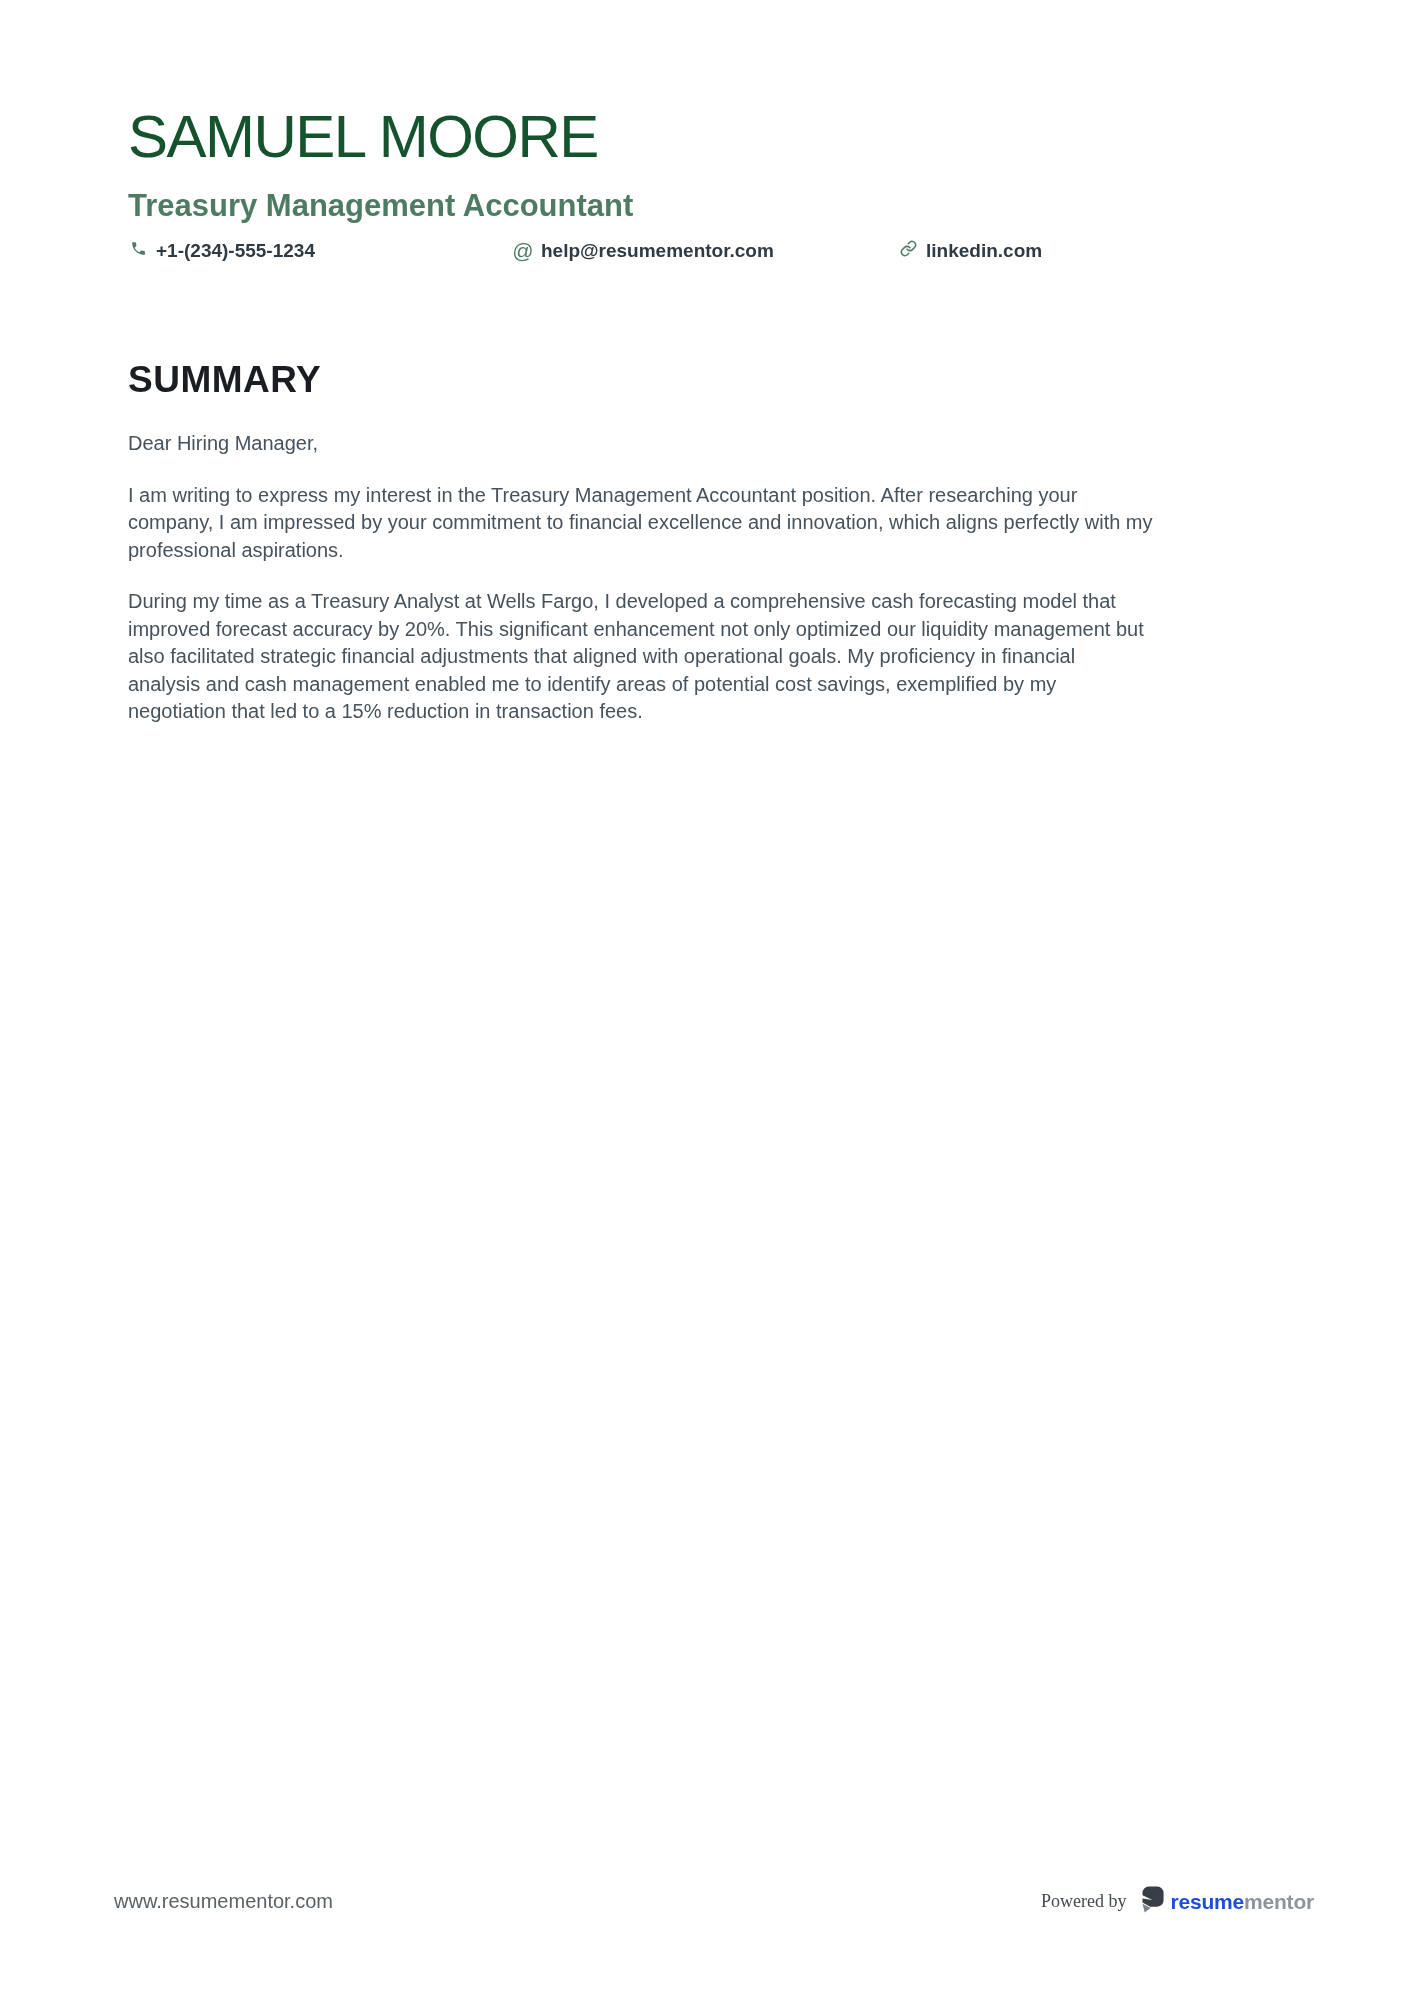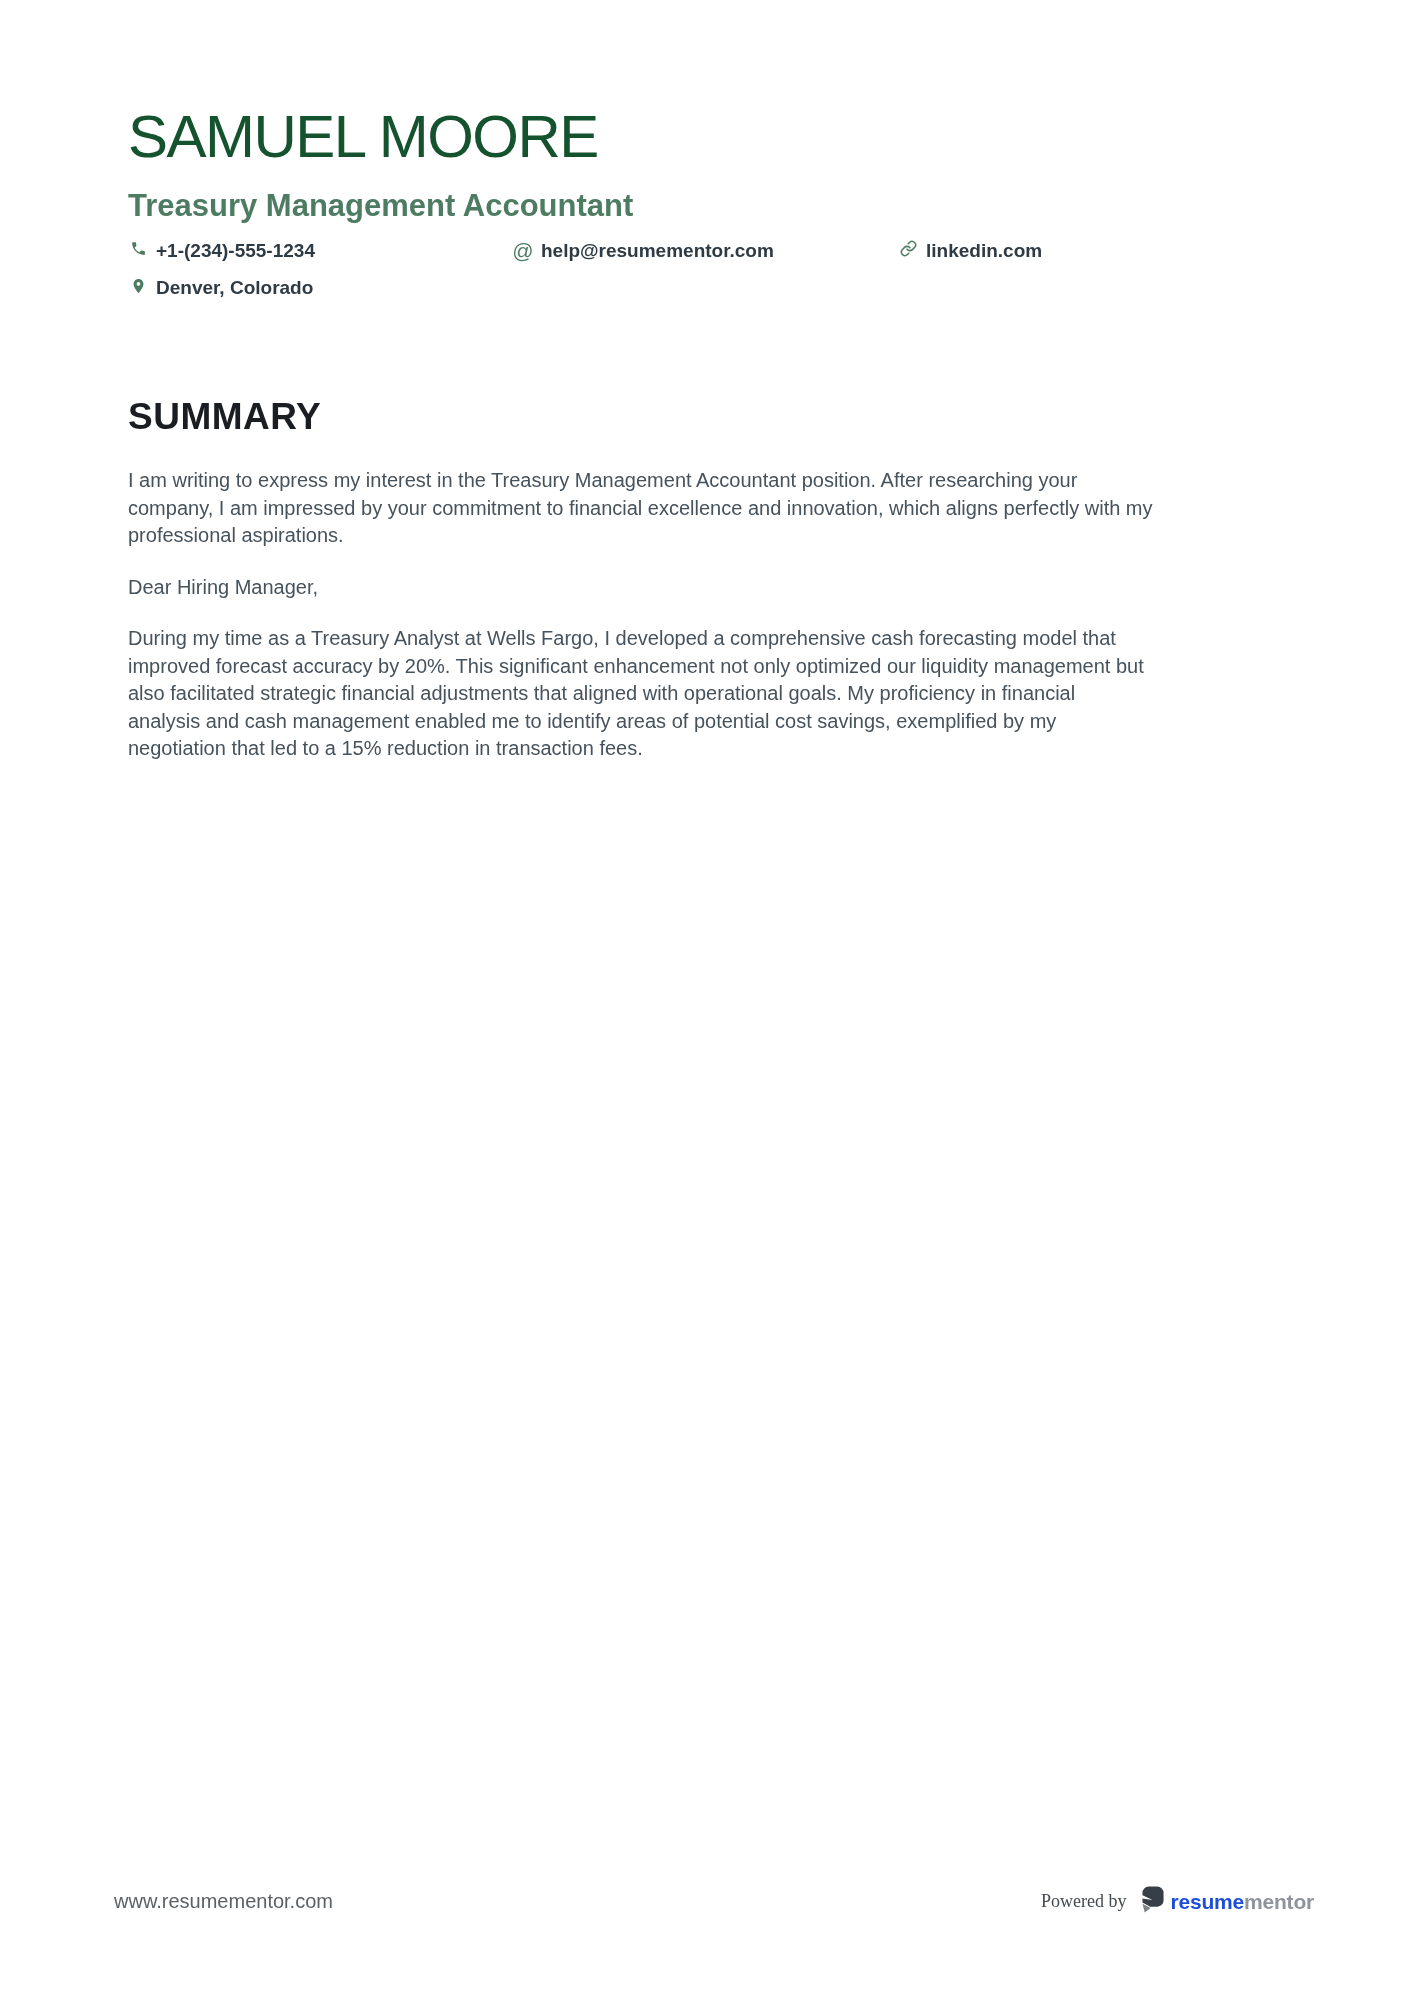"Denver, Colorado" div.contact-row { html: <div> <div> <span> <svg> <path></path> </svg> </span> <span>Denver, Colorado</span> </div> </div> -> none }
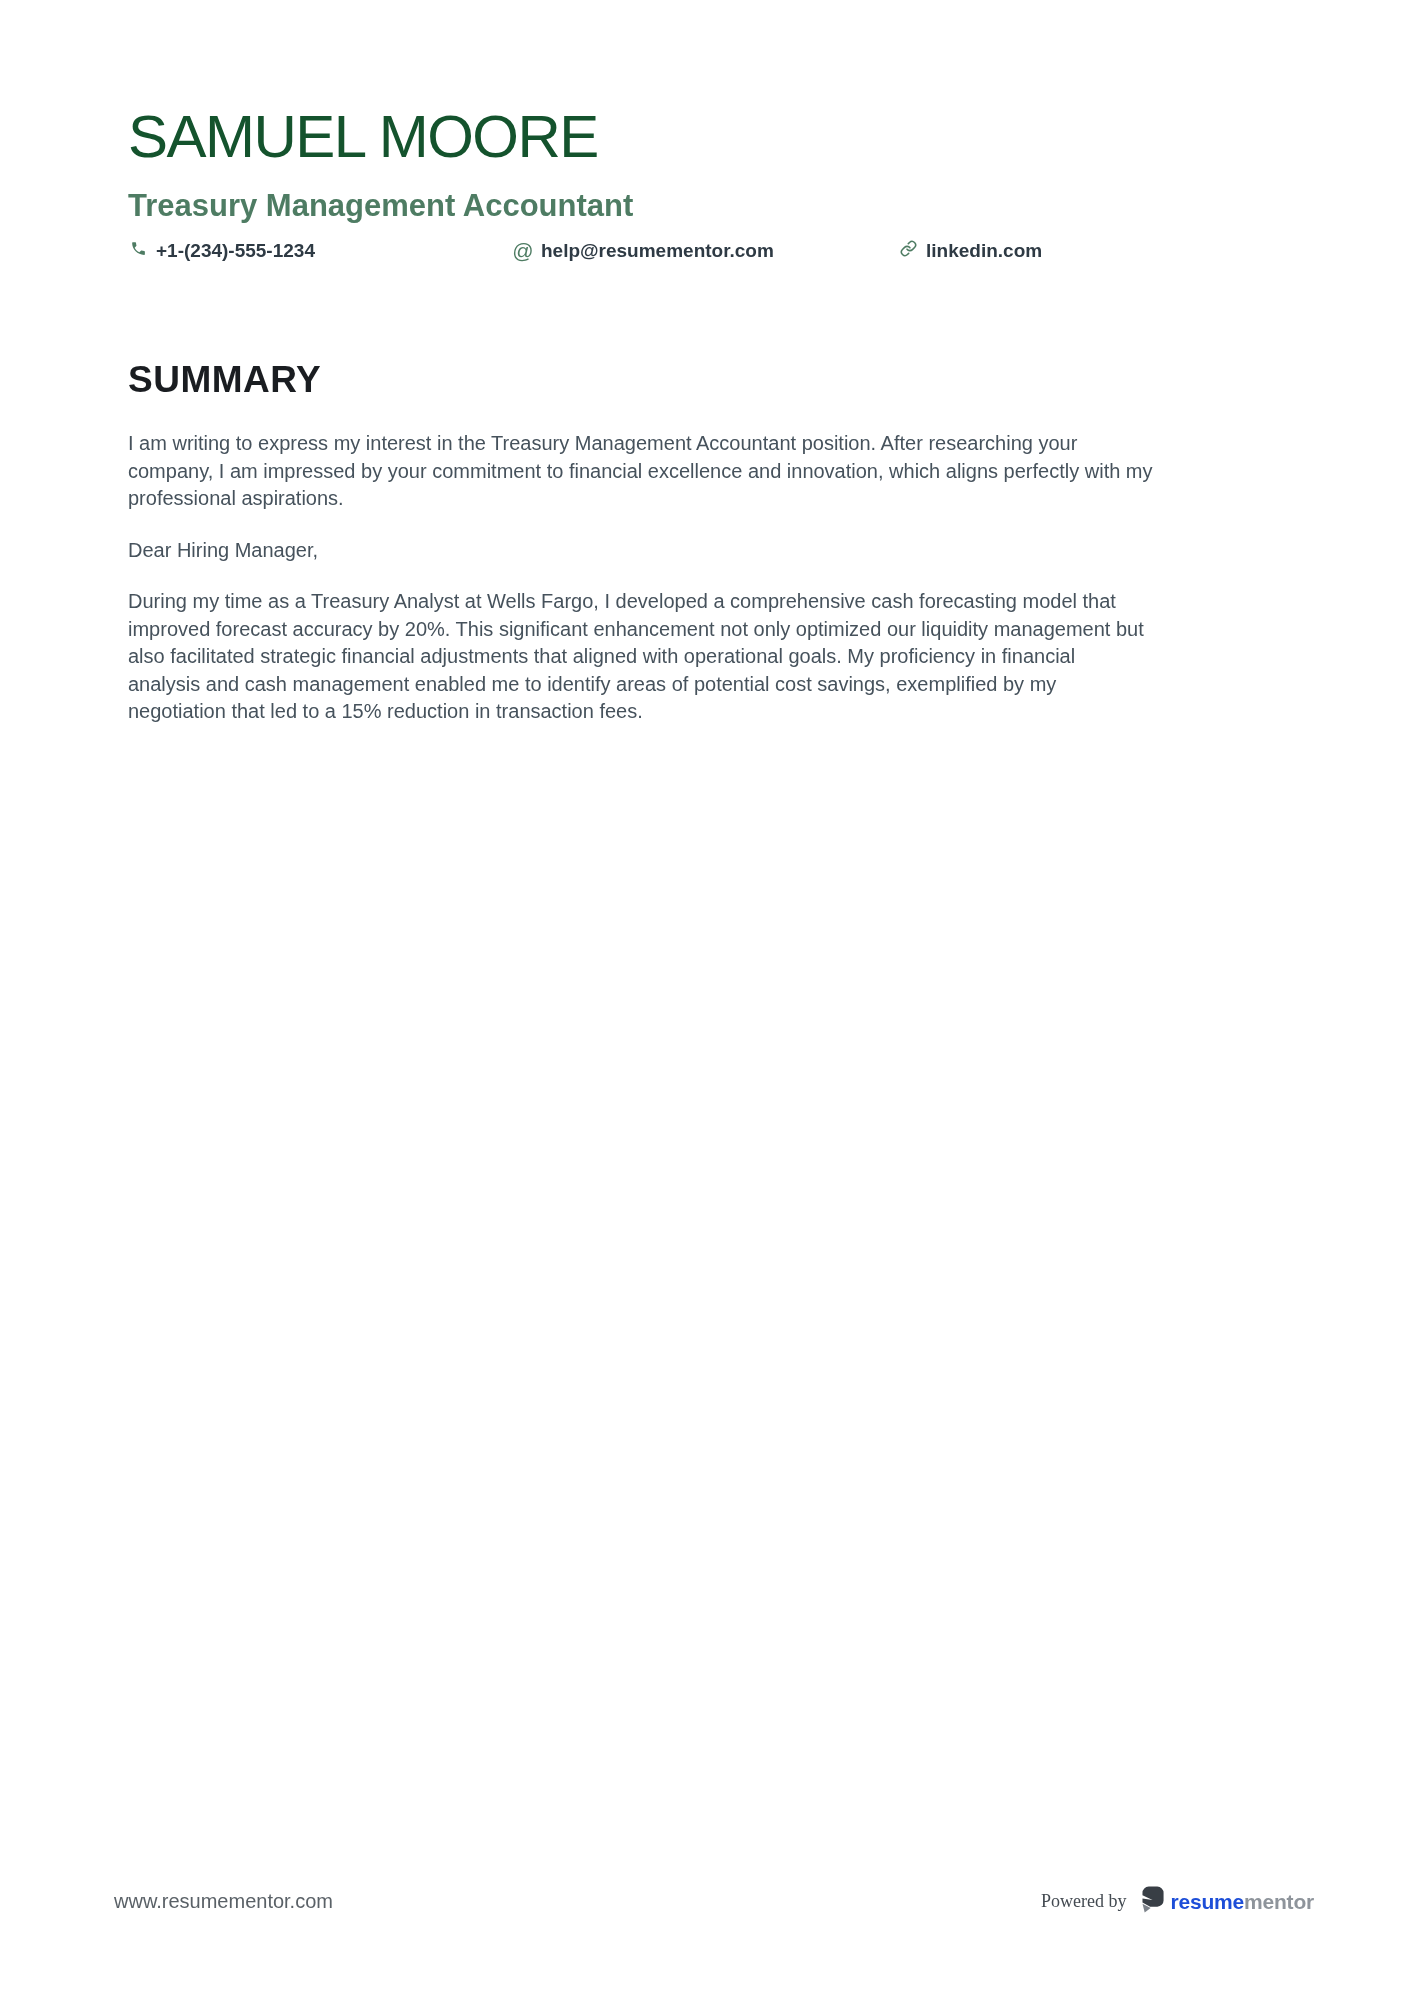"I am writing to express" p.letter-paragraph { order: before "Dear Hiring Manager," -> after "Dear Hiring Manager," }
